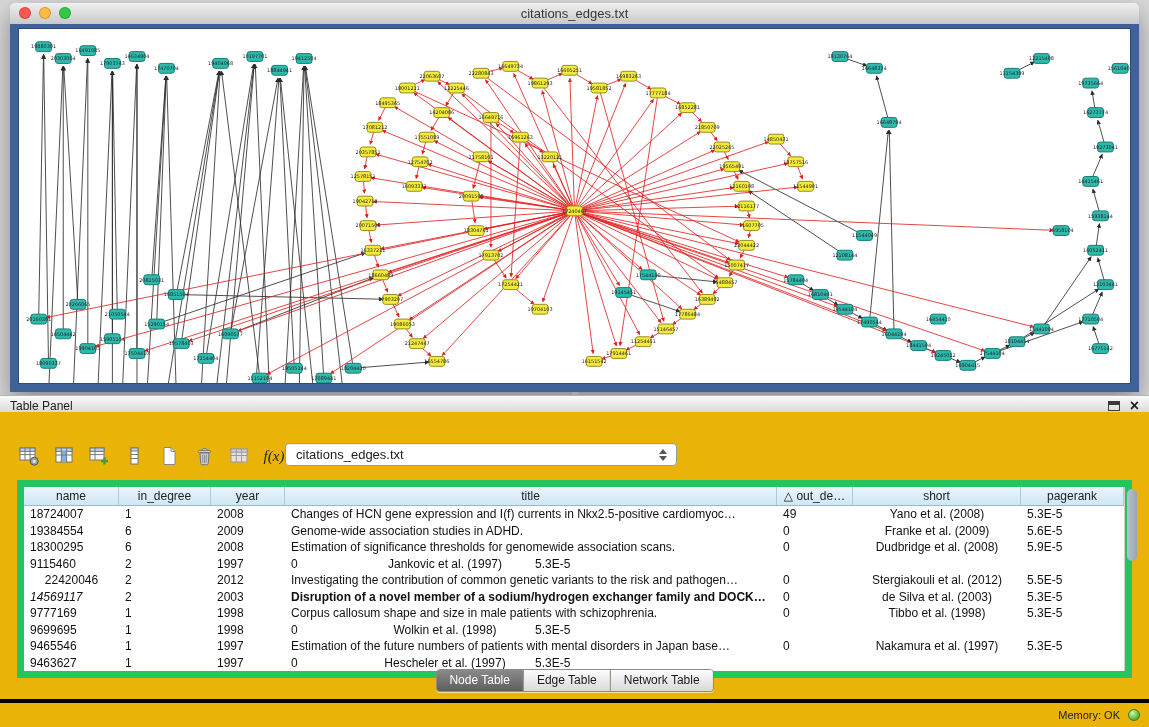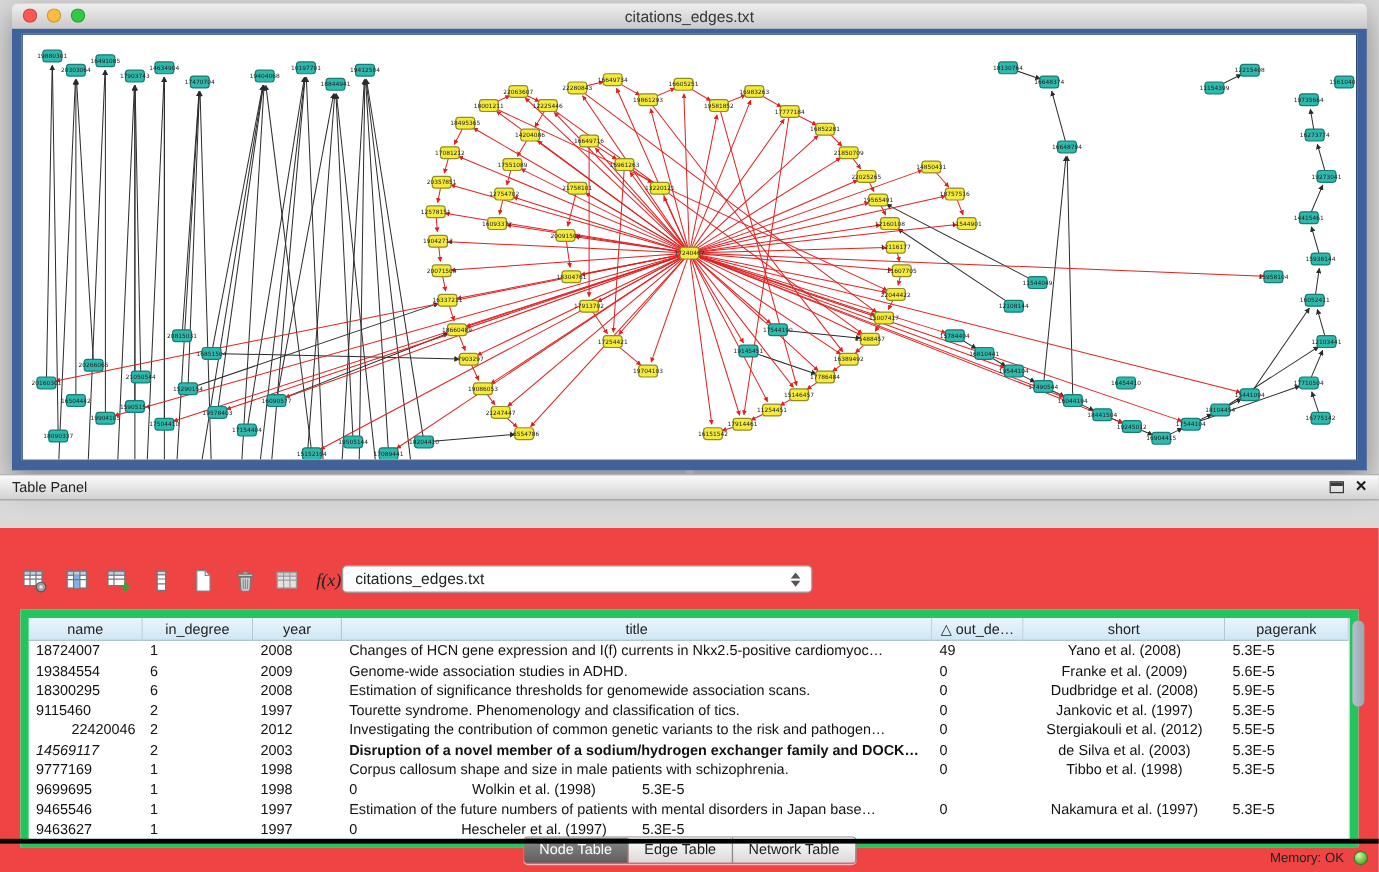"f(x)" #panel-body { background: #ef4444 -> #eab308; top: 440px -> 412px }
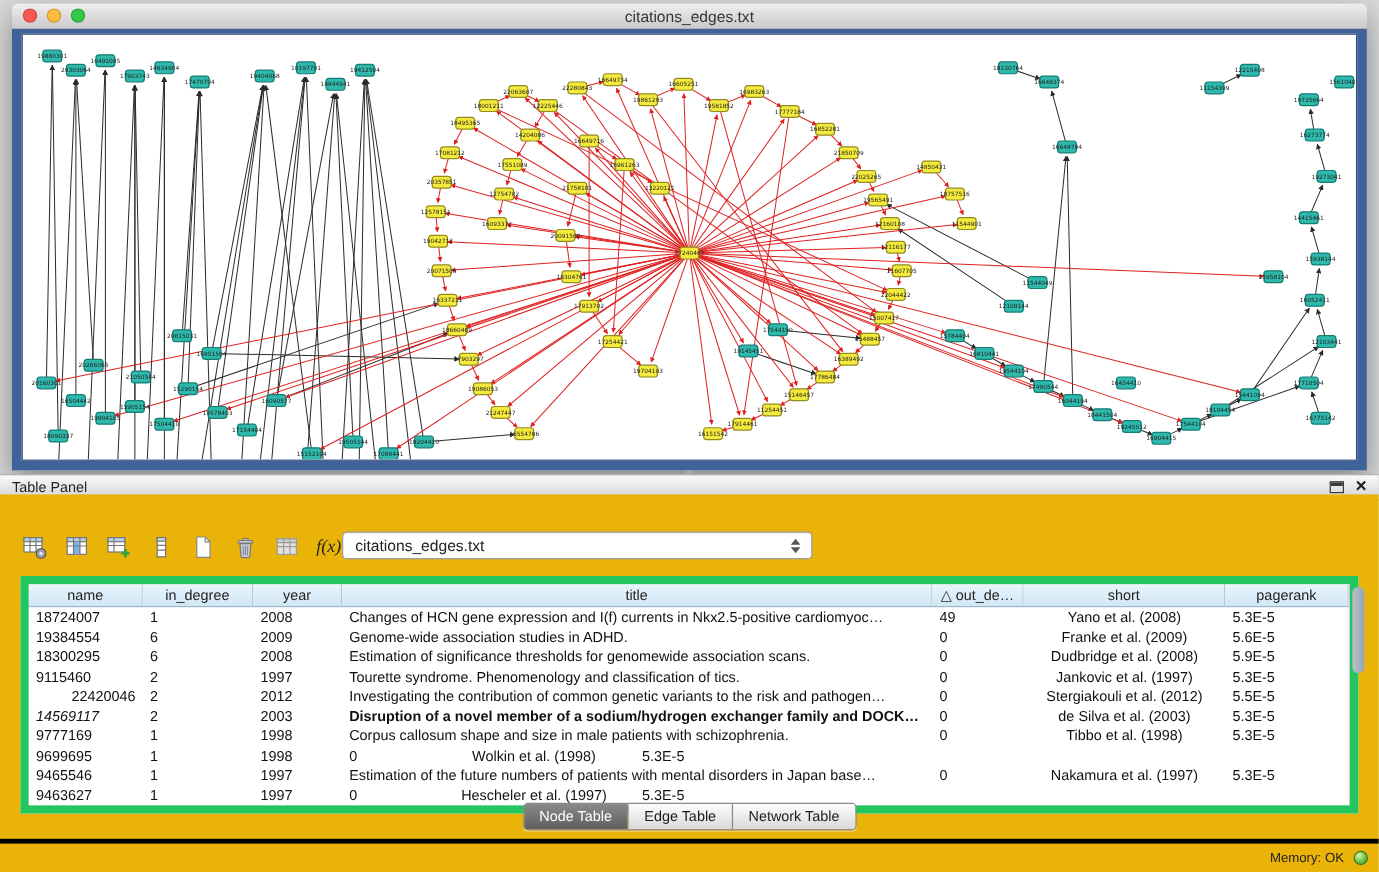"Tourette syndrome. Phenomenology and" div.tcell { html: <div>Tourette syndrome. Phenomenology and classification of tics.</div> -> none }
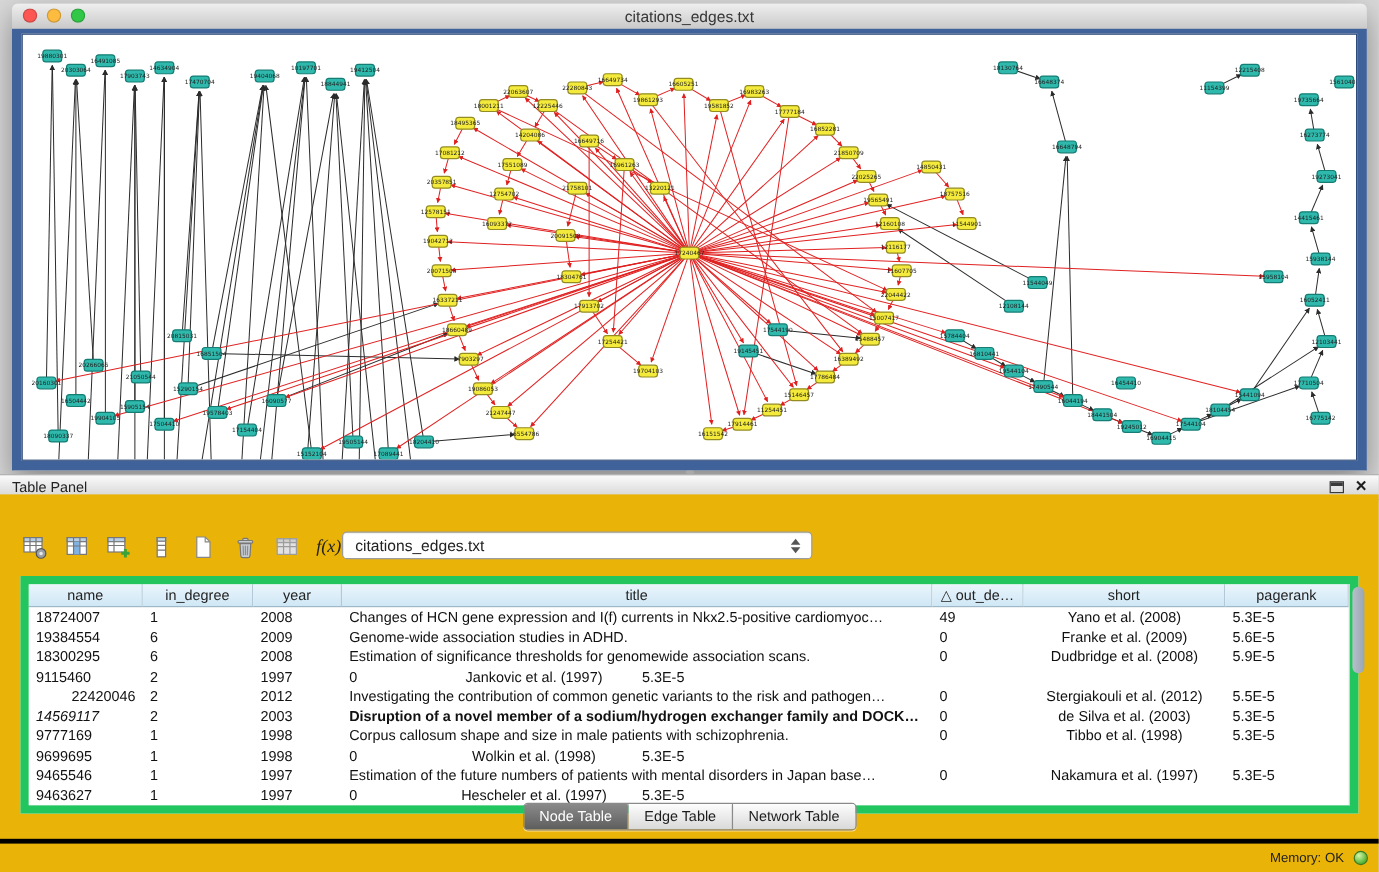"22420046" div.tcell { text-align: right -> center }
